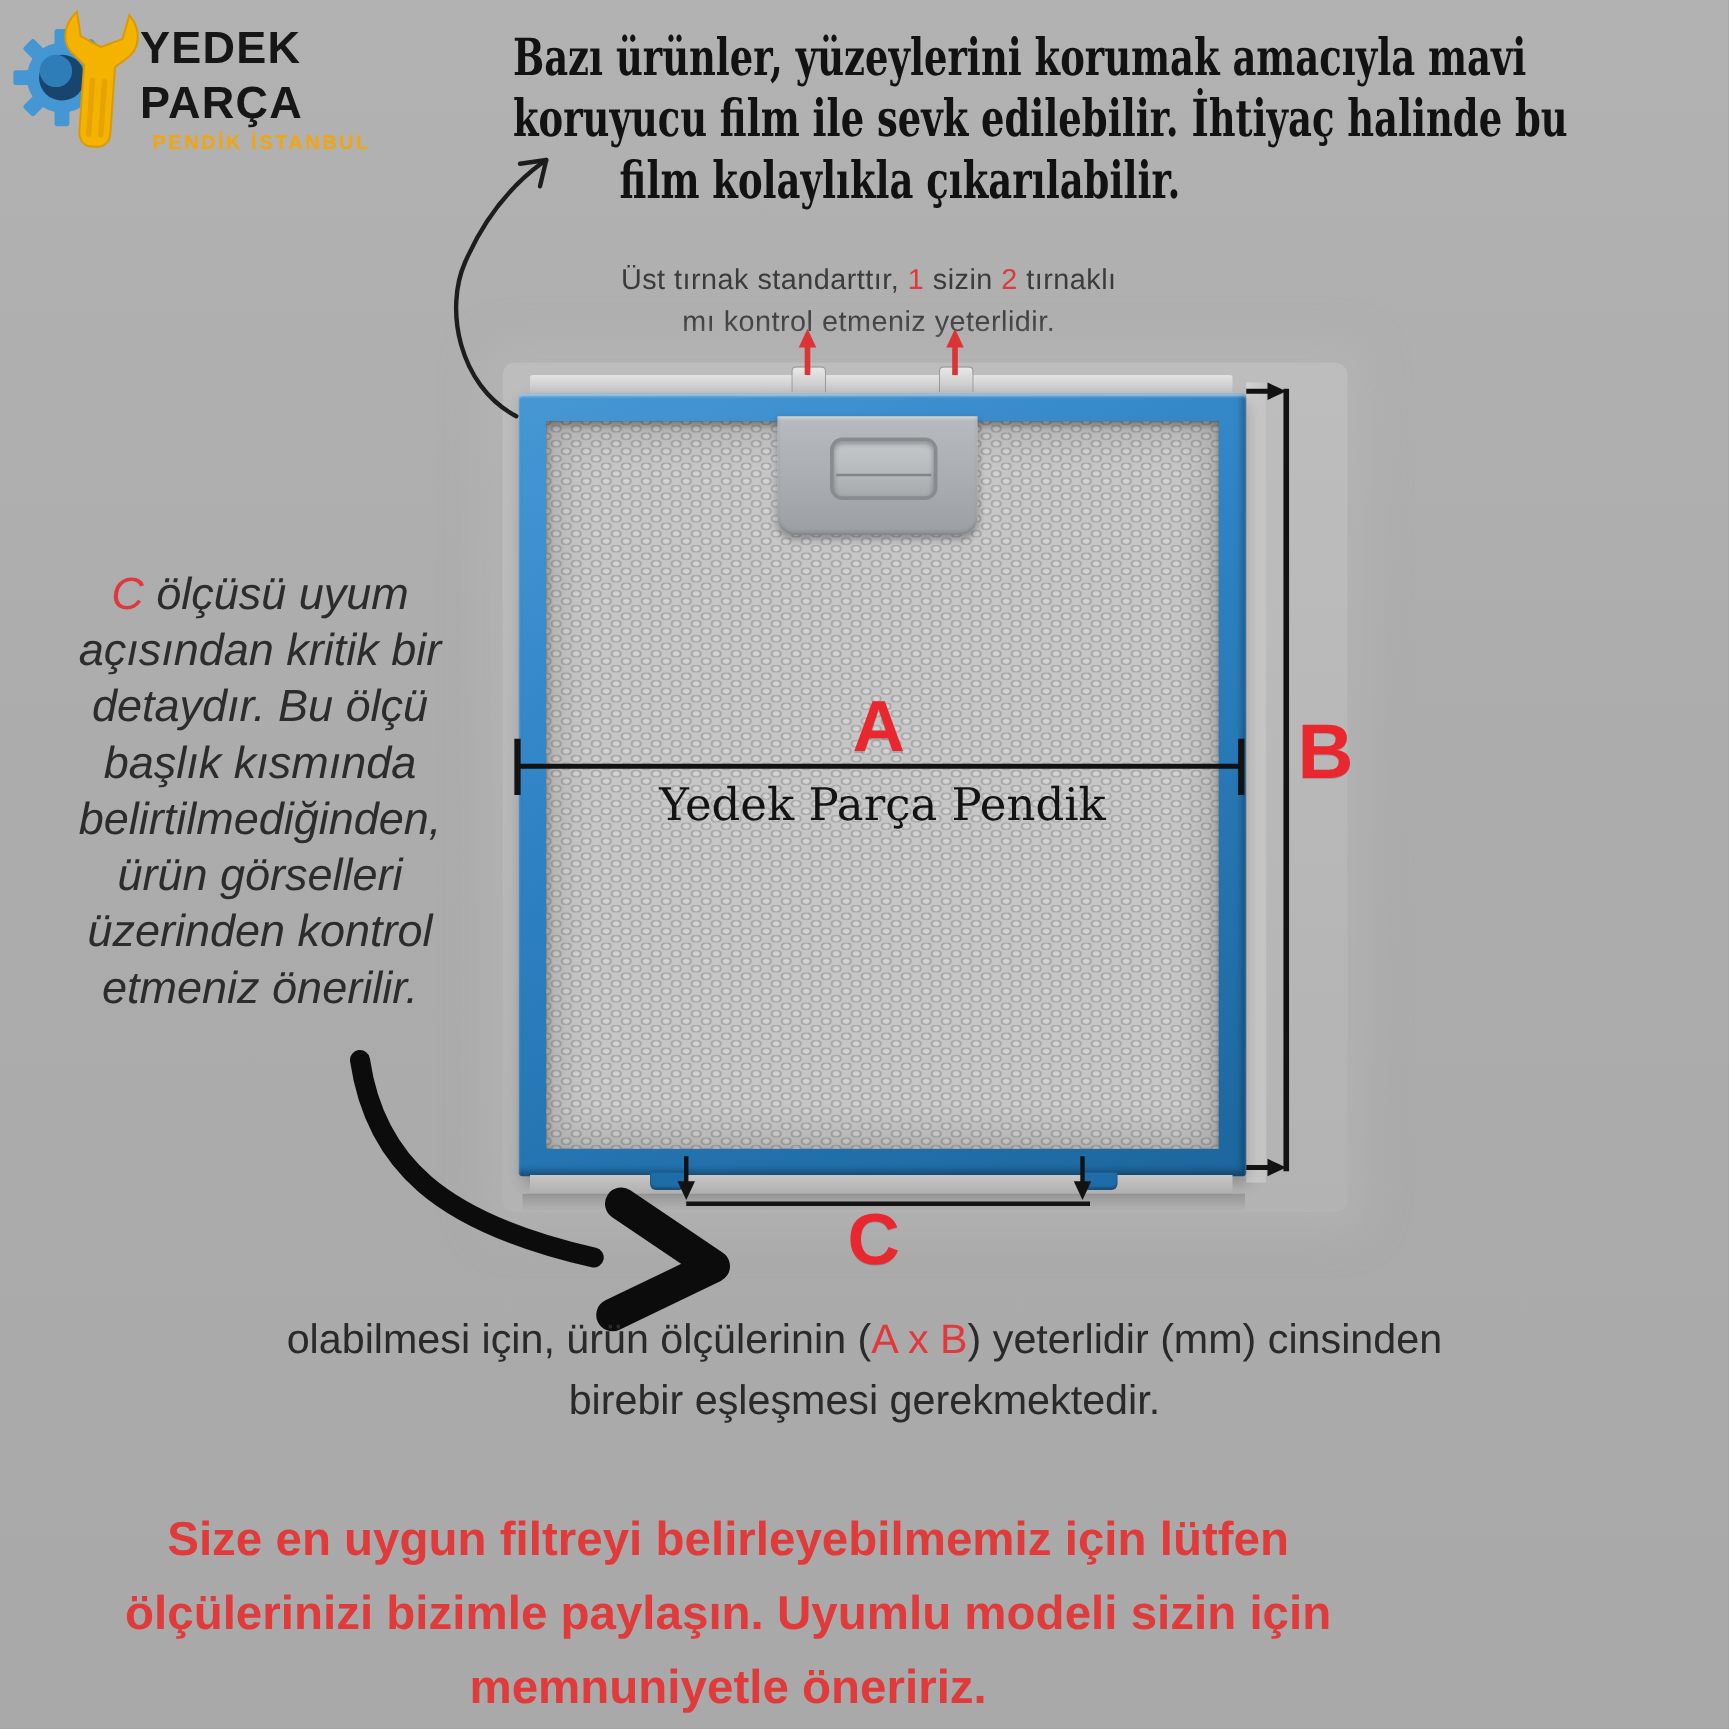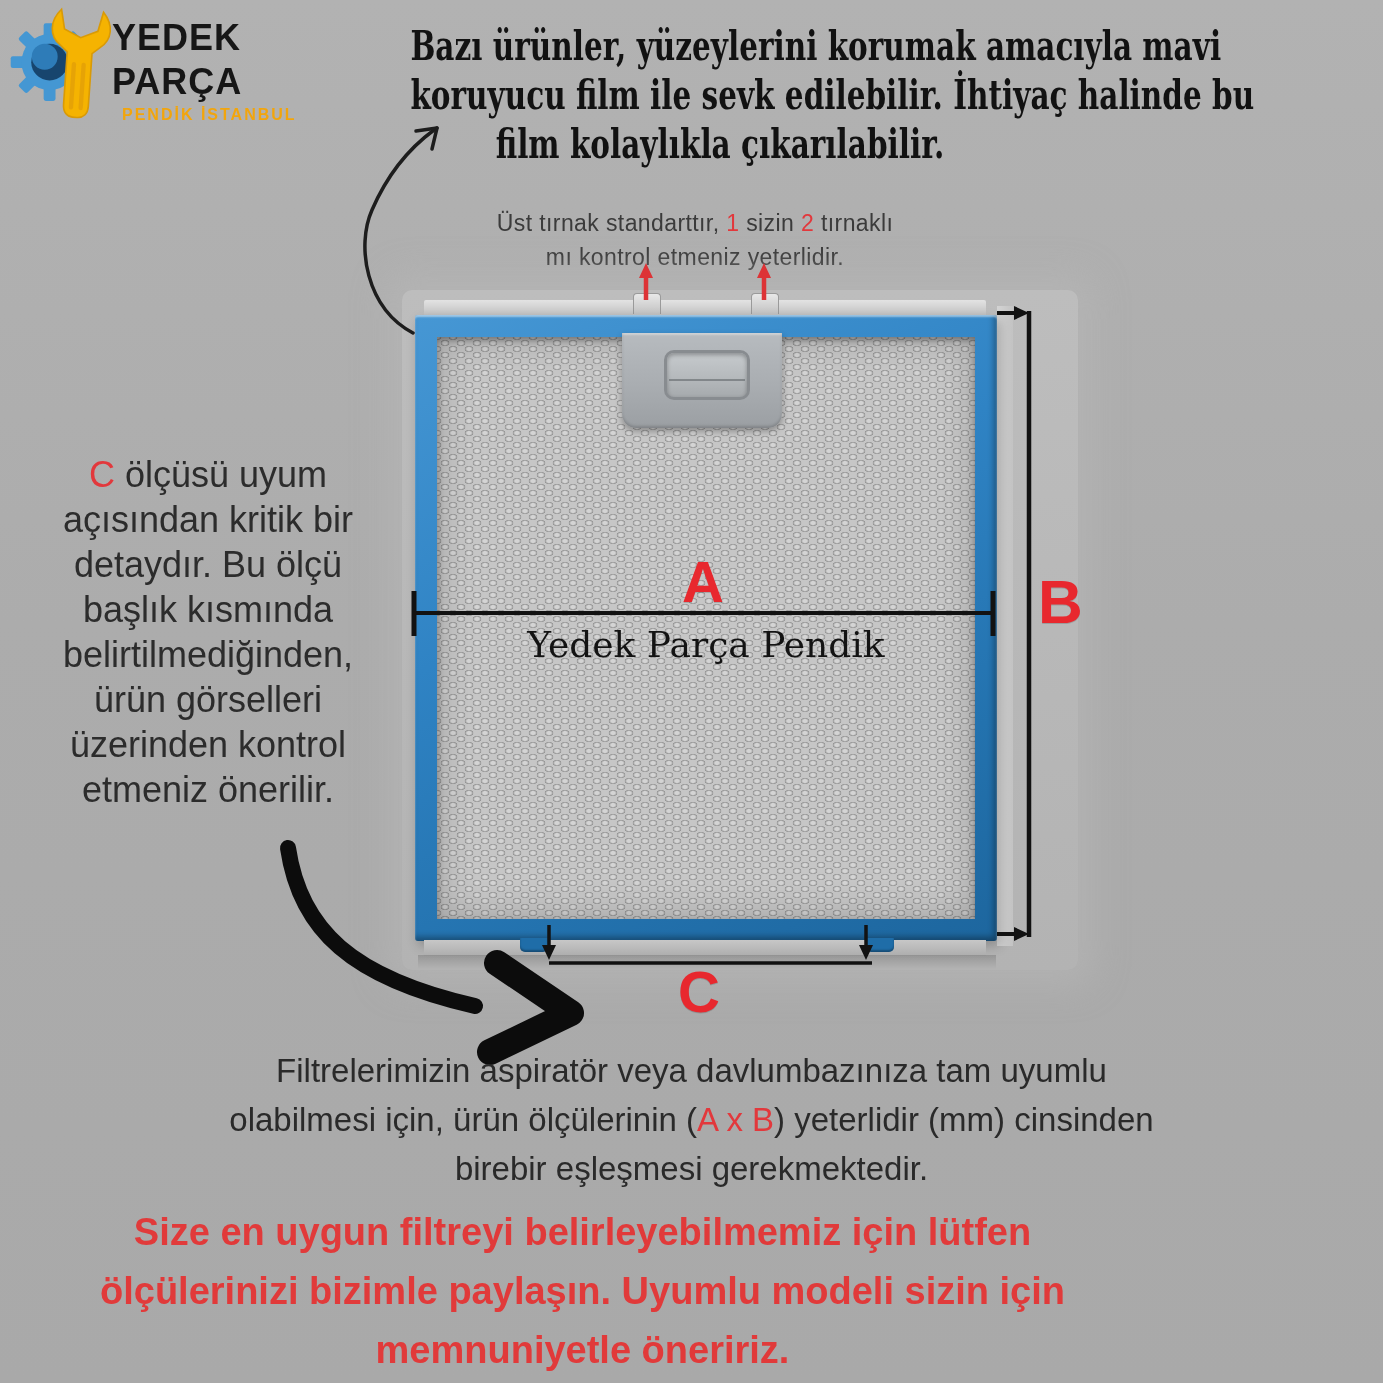"C ölçüsü uyum" .left-note { font-style: none -> italic }
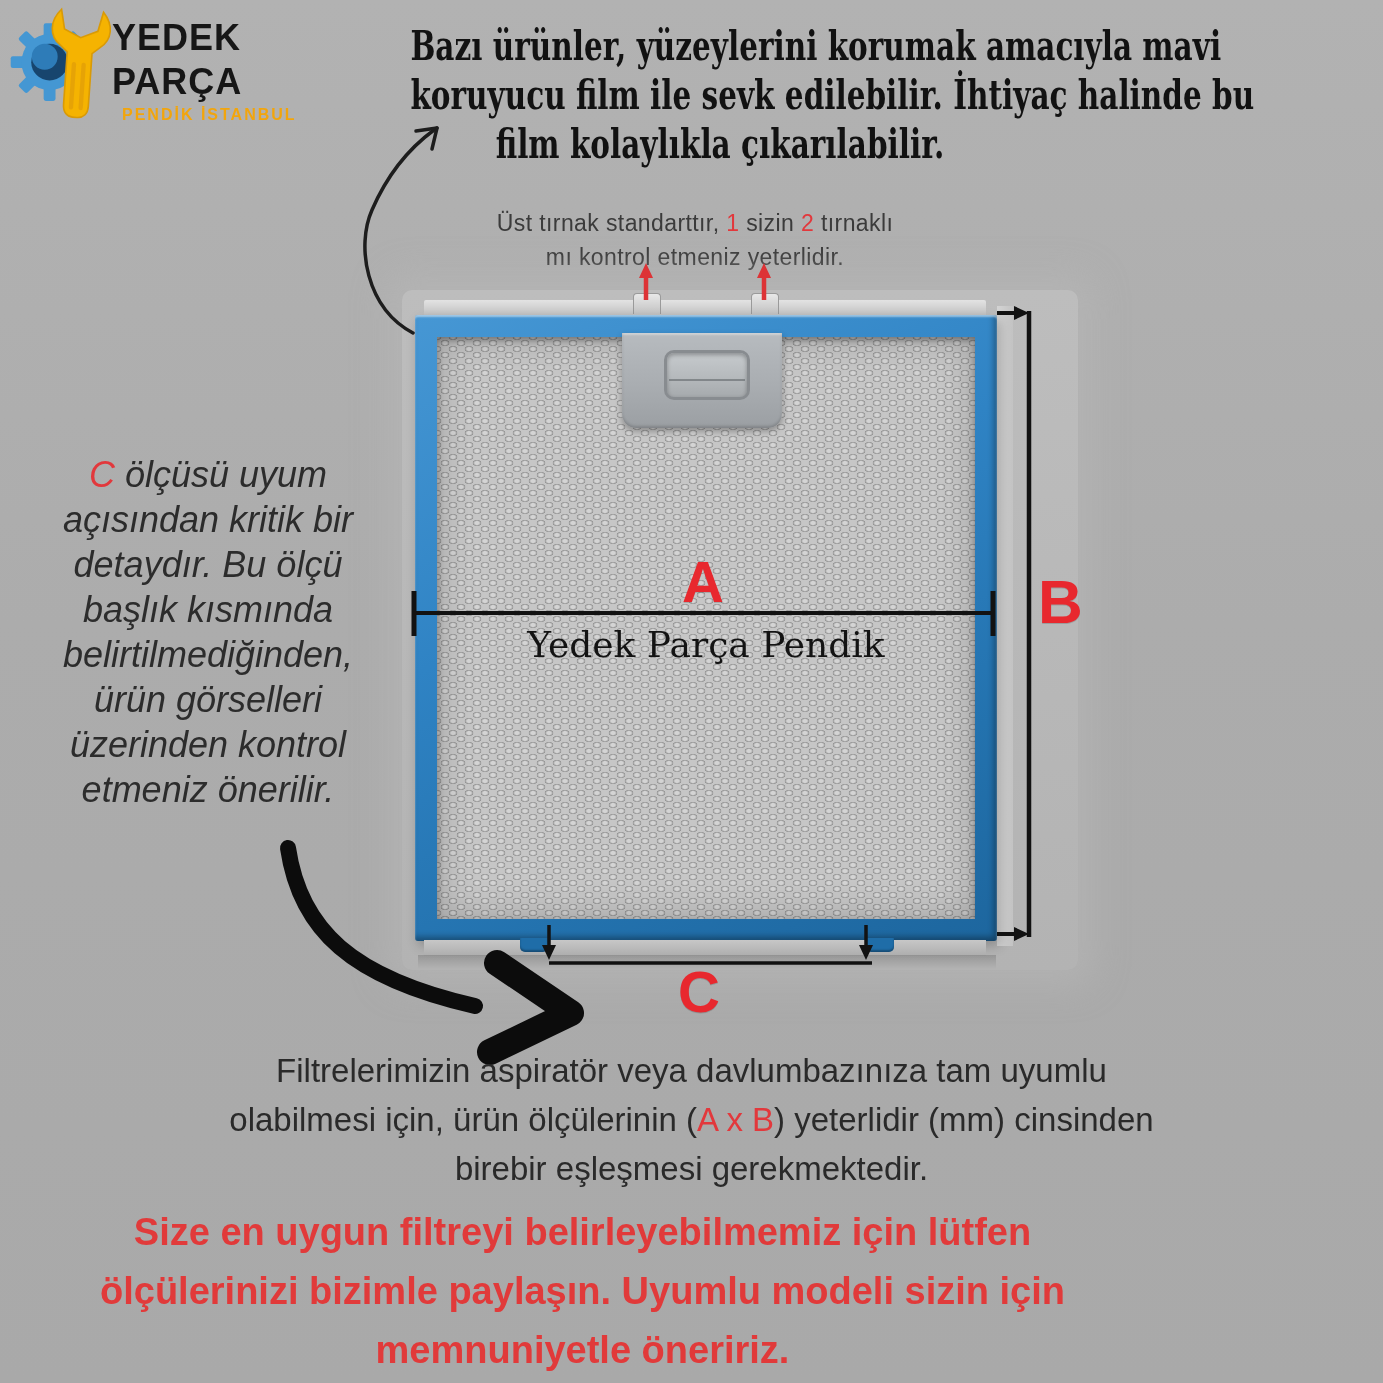"Filtrelerimizin aspiratör veya" div { html: <div>Filtrelerimizin aspiratör veya davlumbazınıza tam uyumlu</div> -> none }
